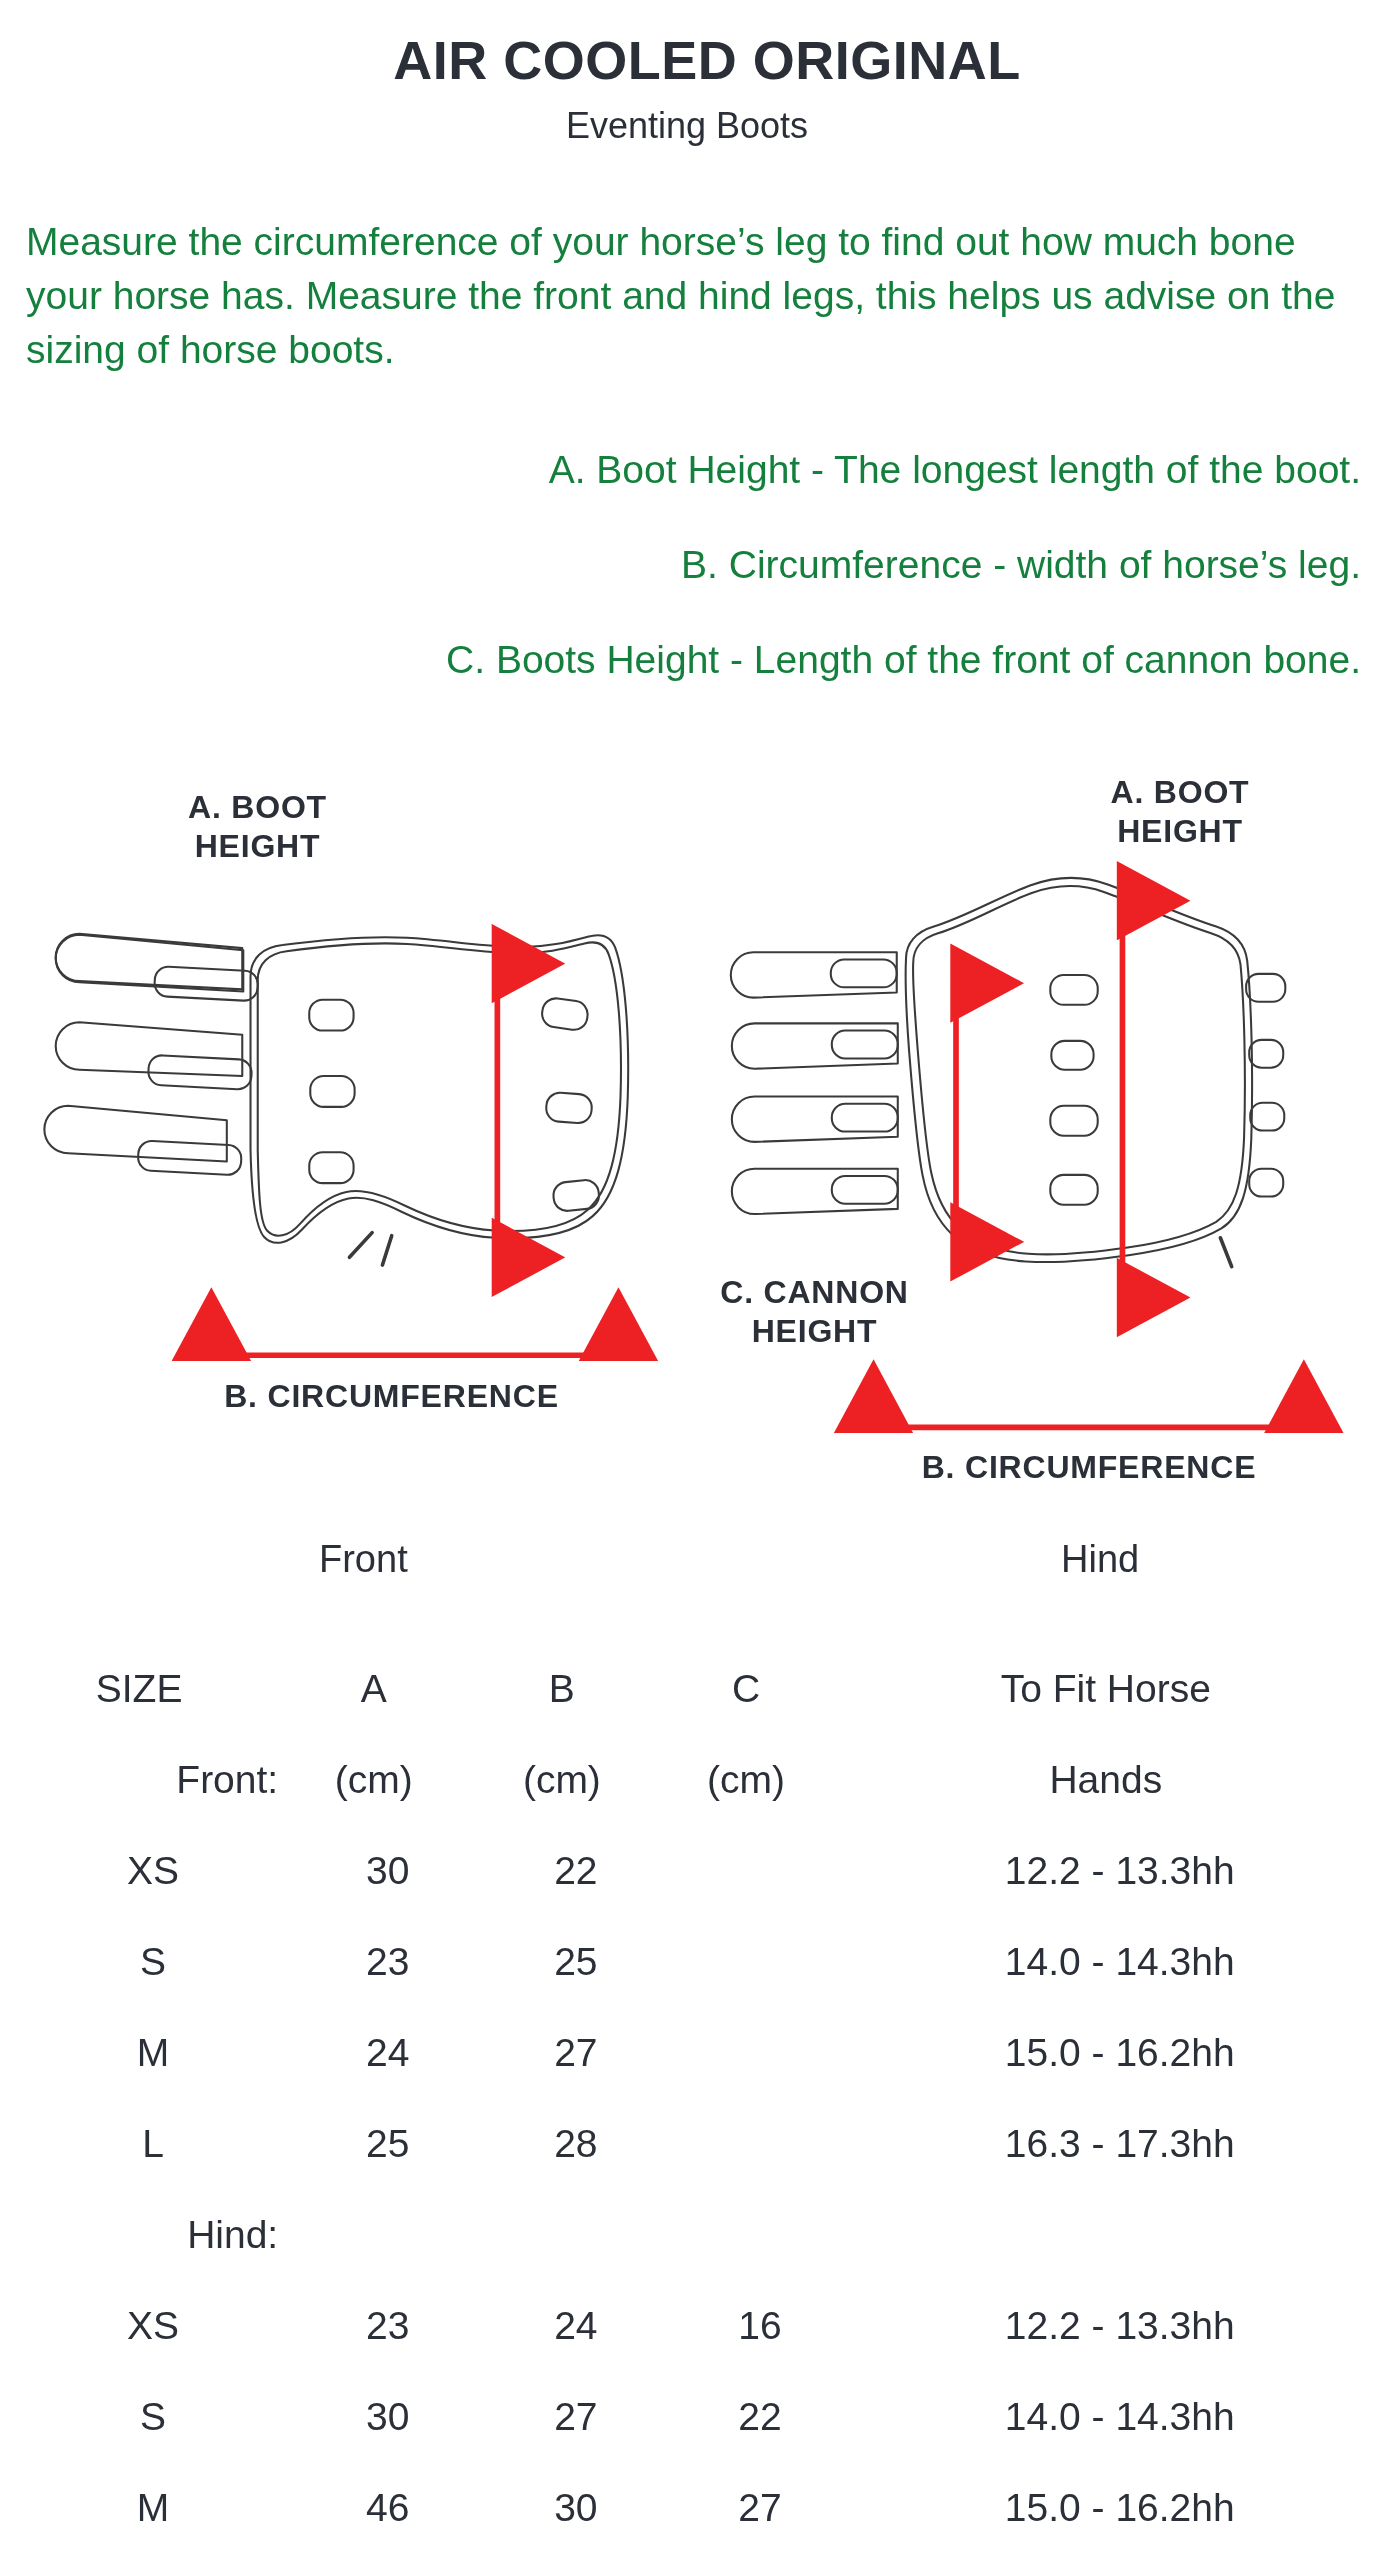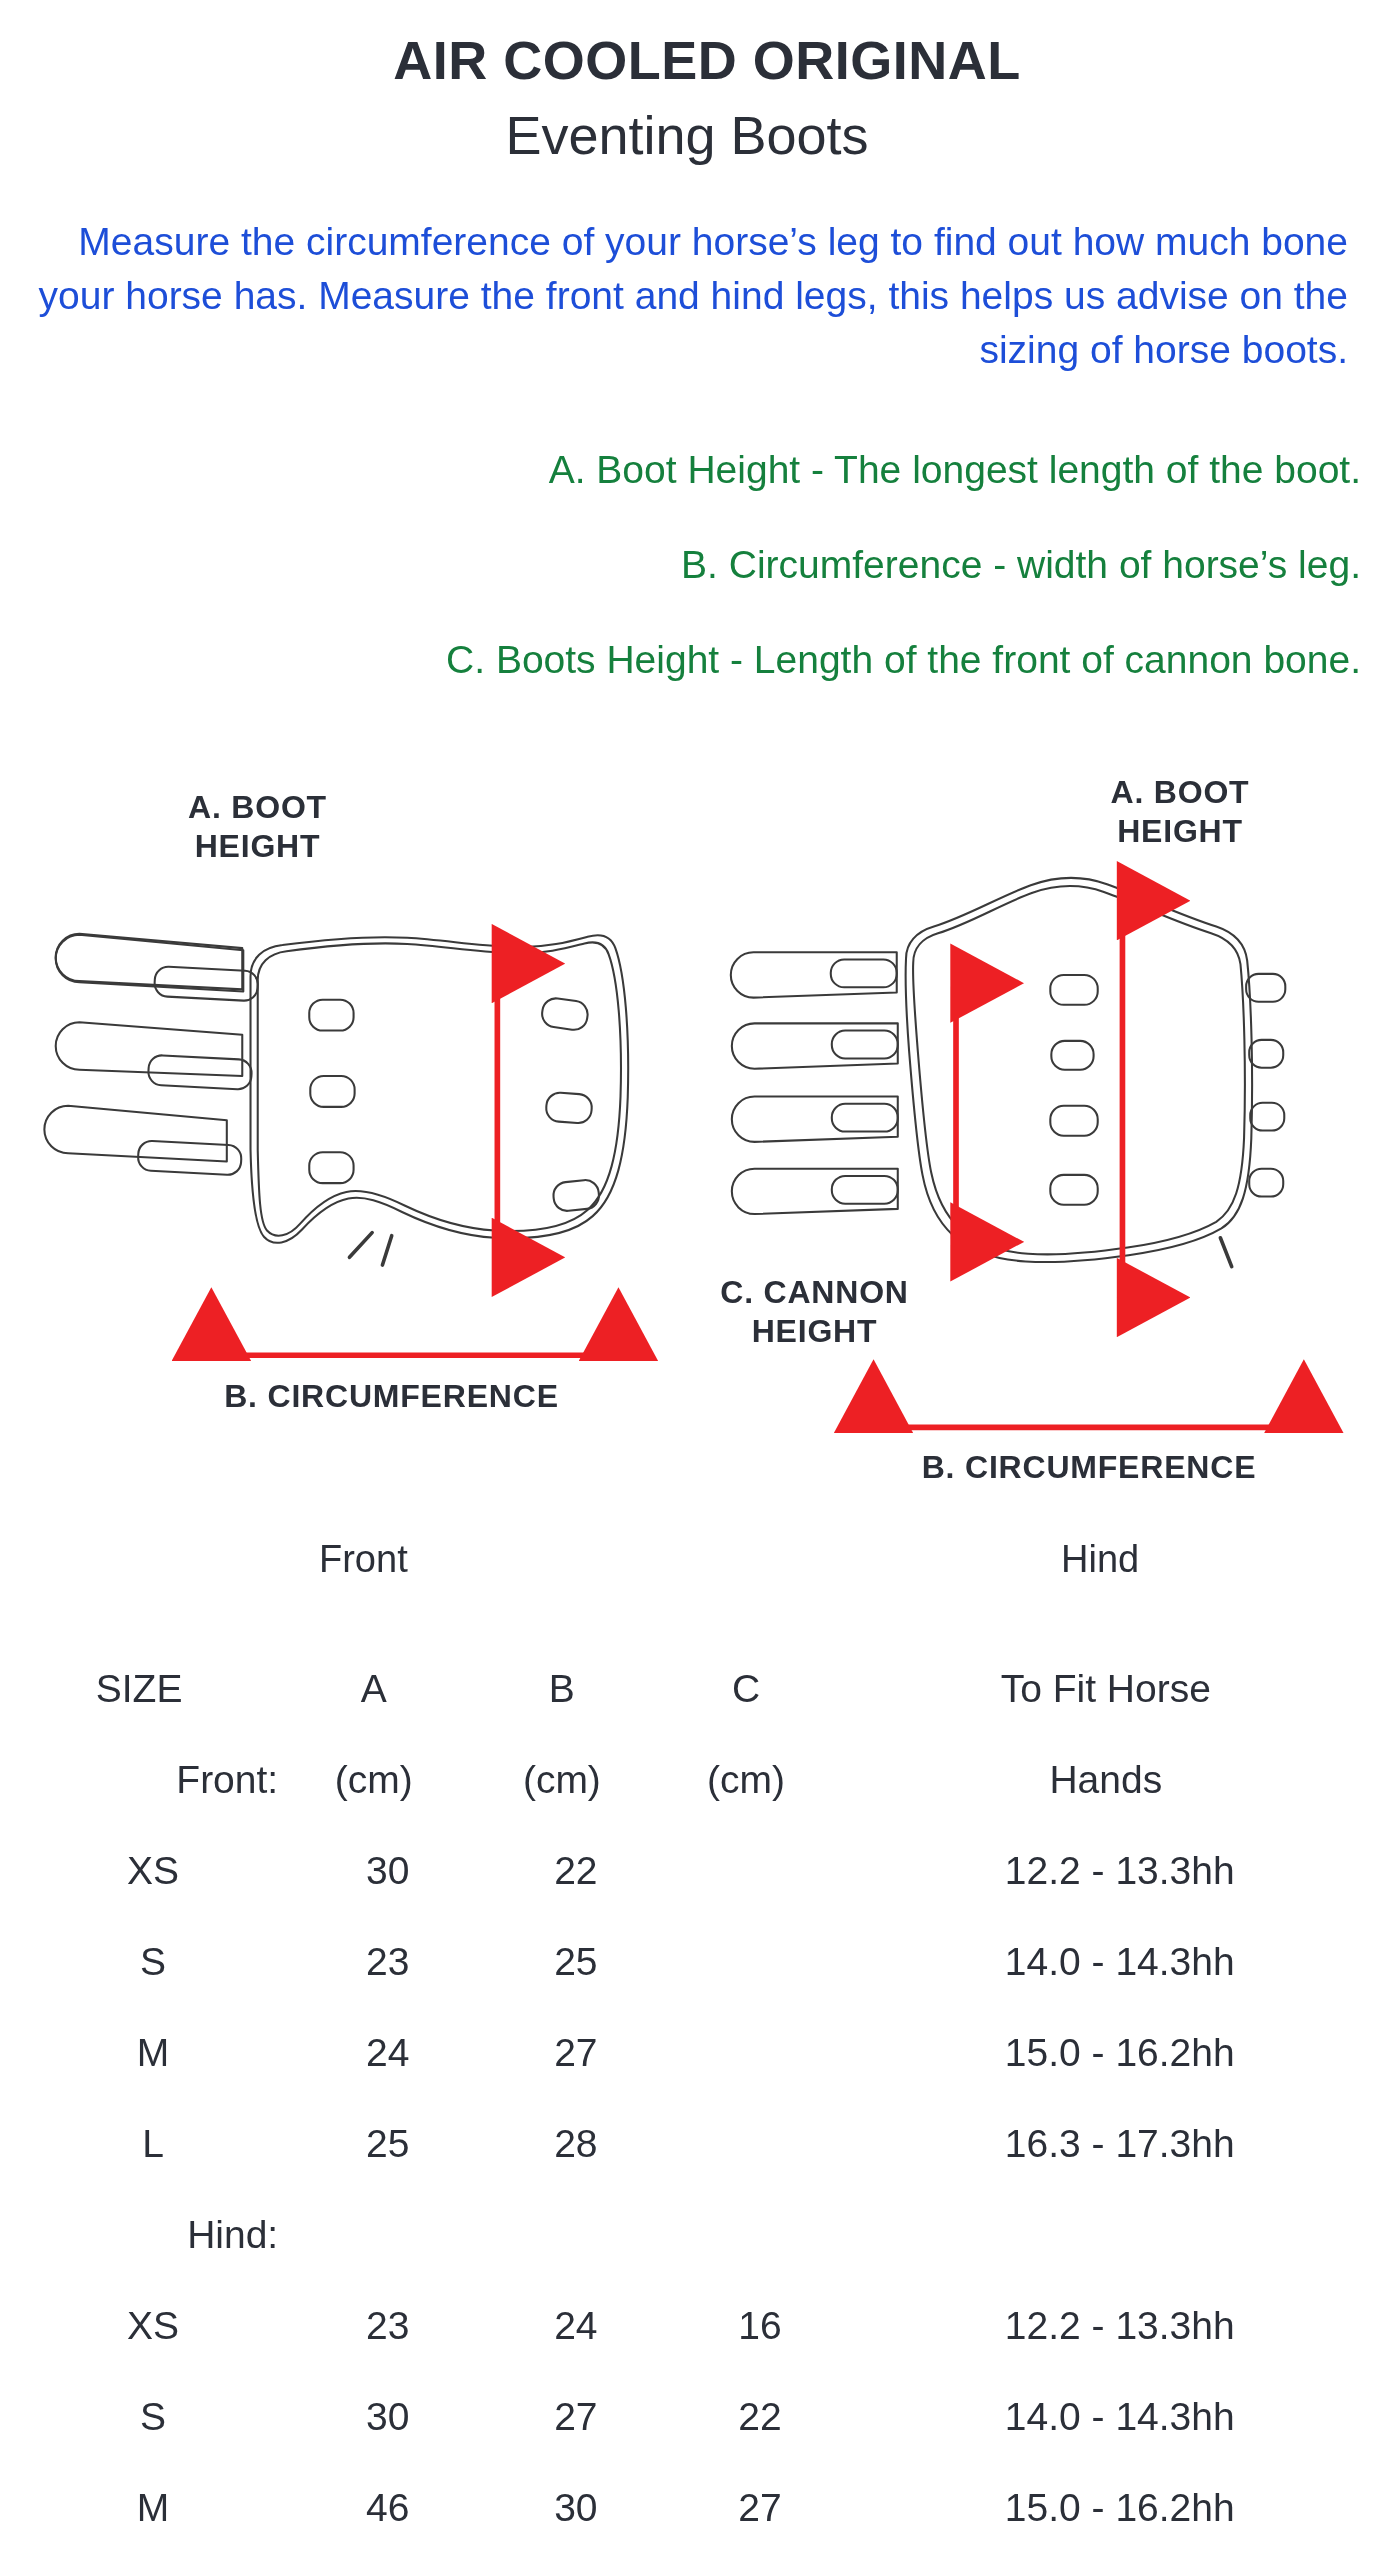"Eventing Boots" .subtitle { font-size: 54px -> 36px }
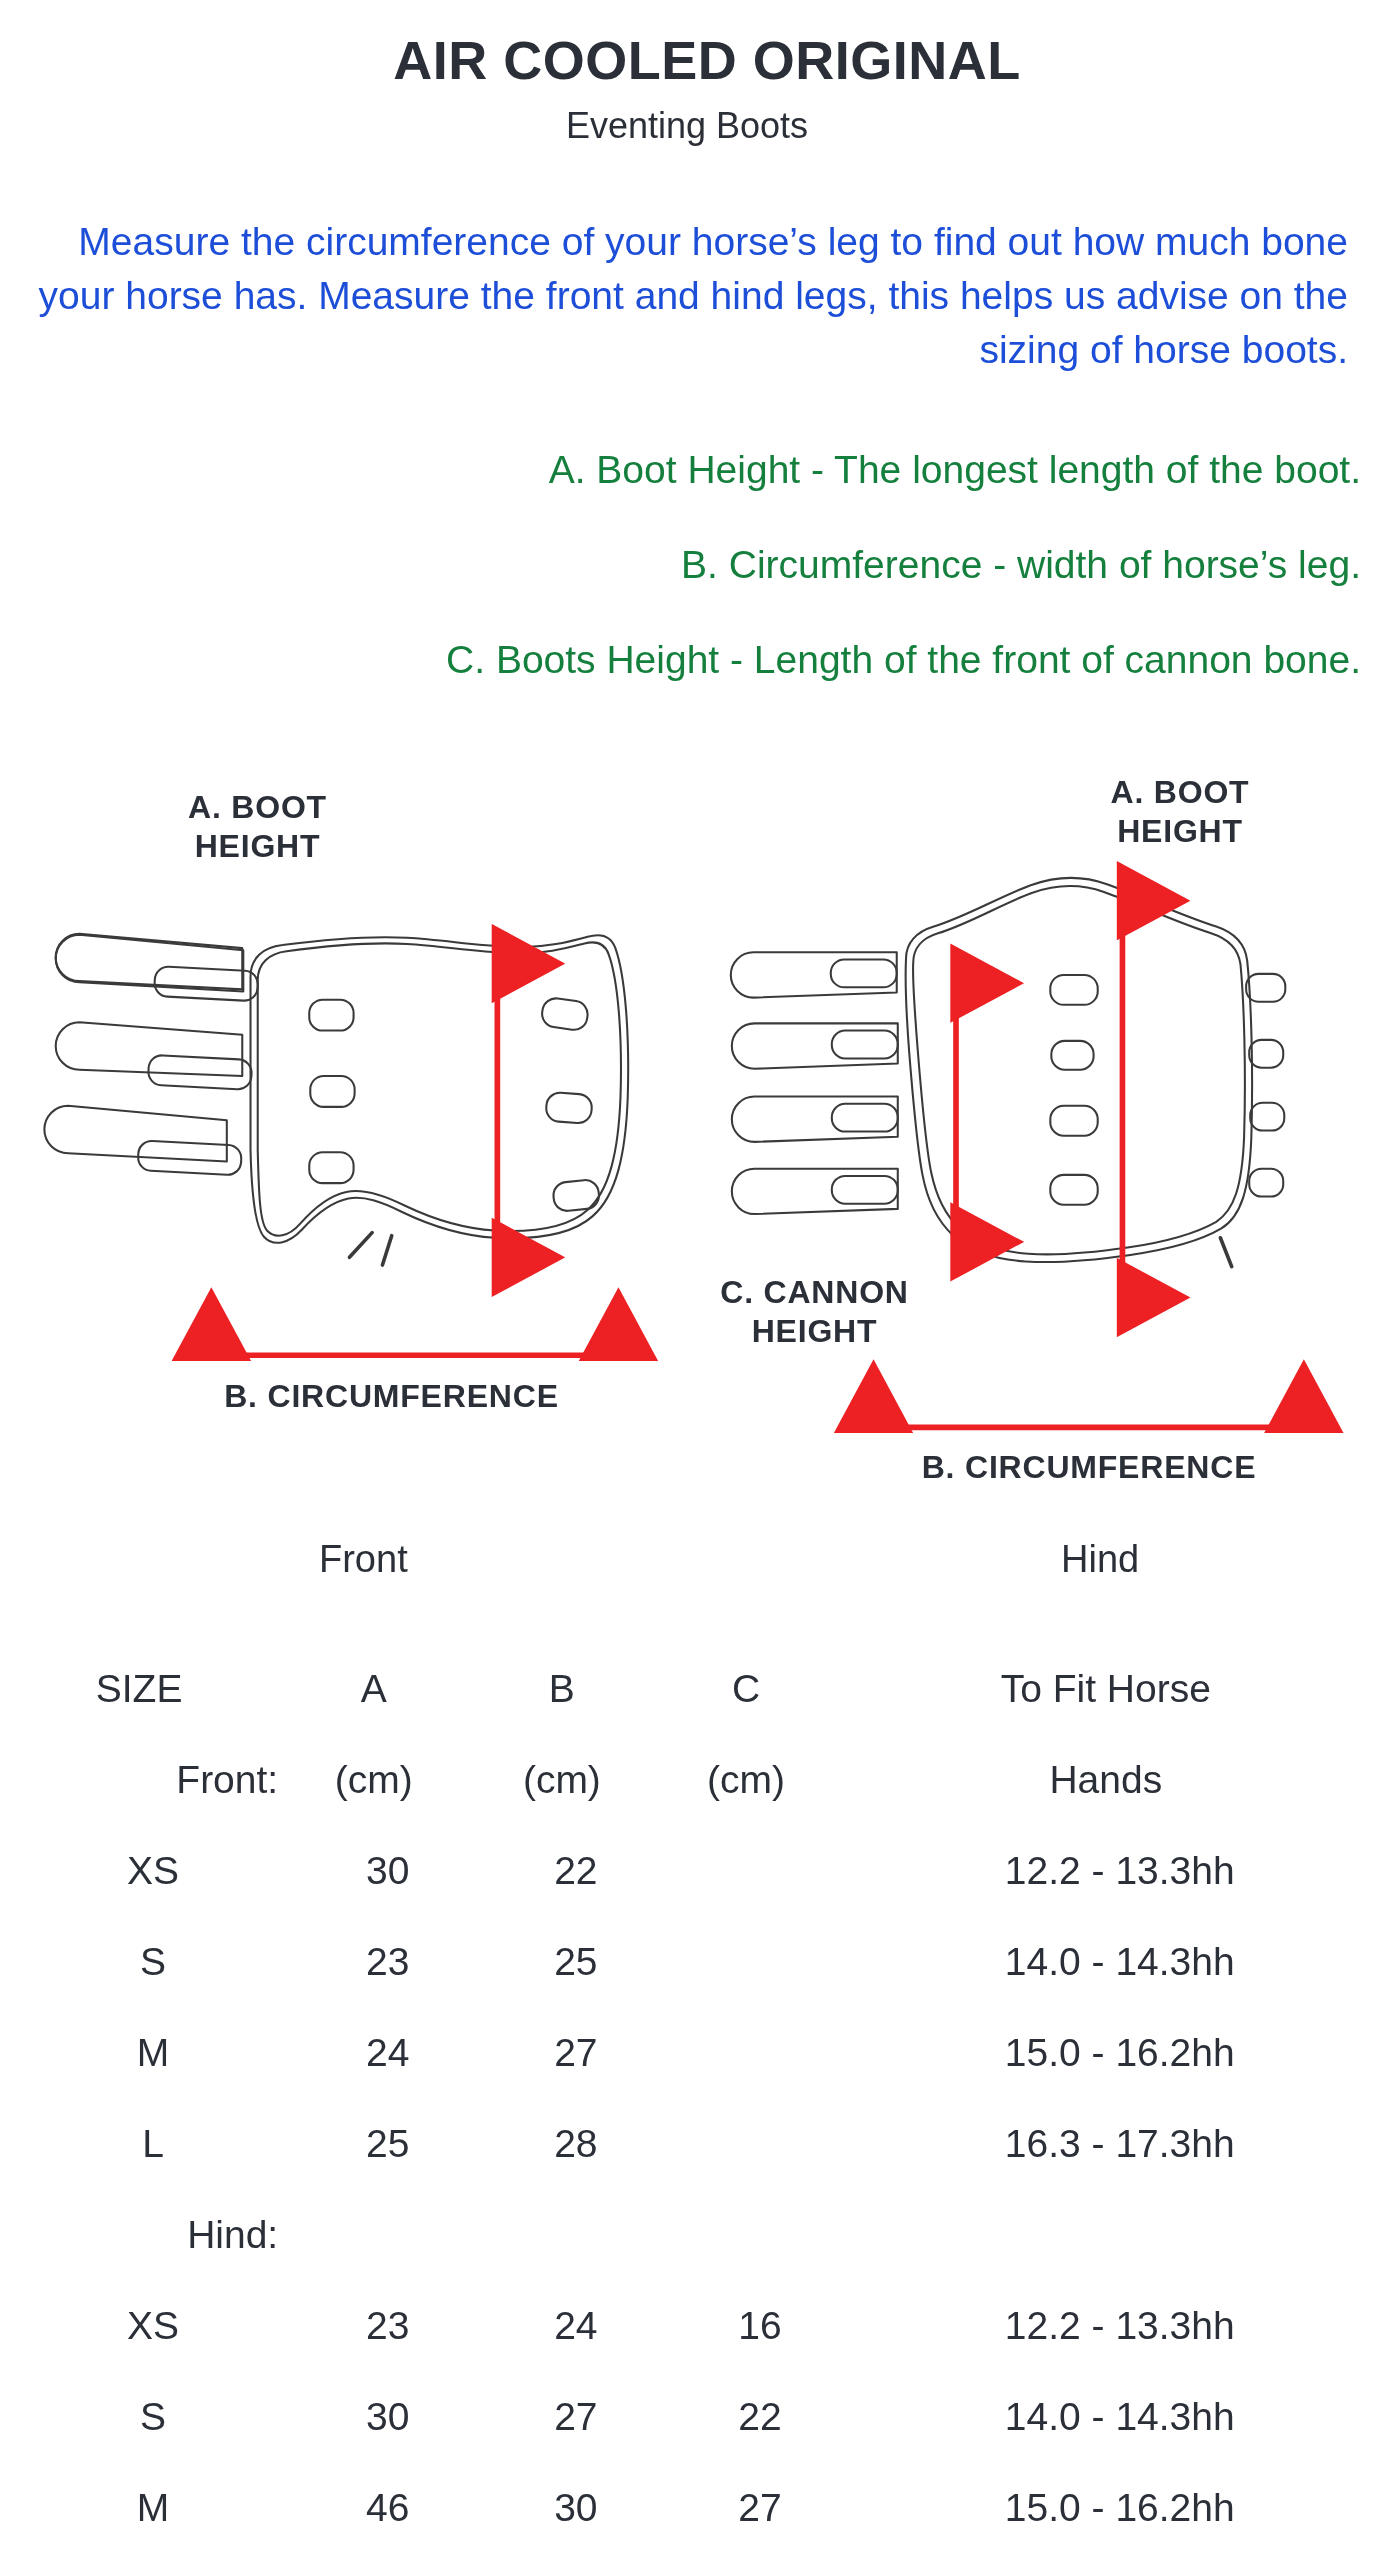"Measure the circumference of your" .intro { color: #1d4ed8 -> #15803d; text-align: right -> left }
